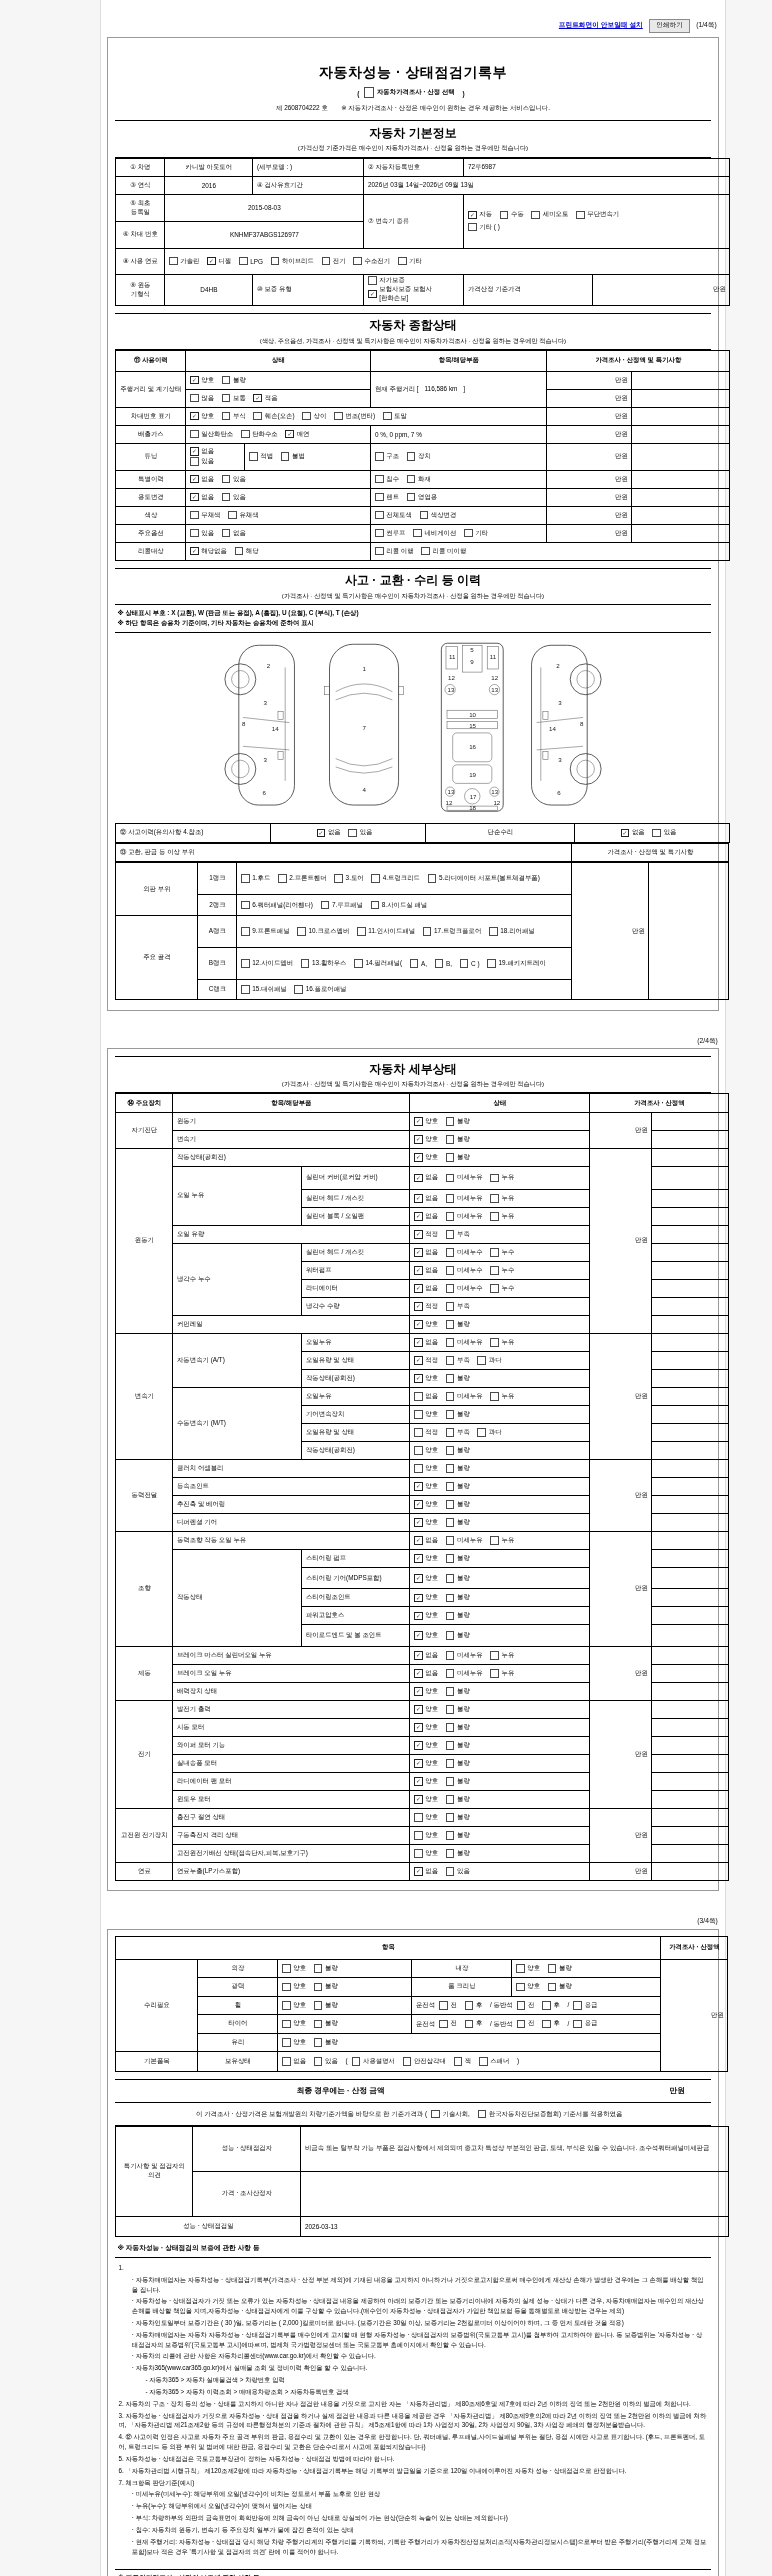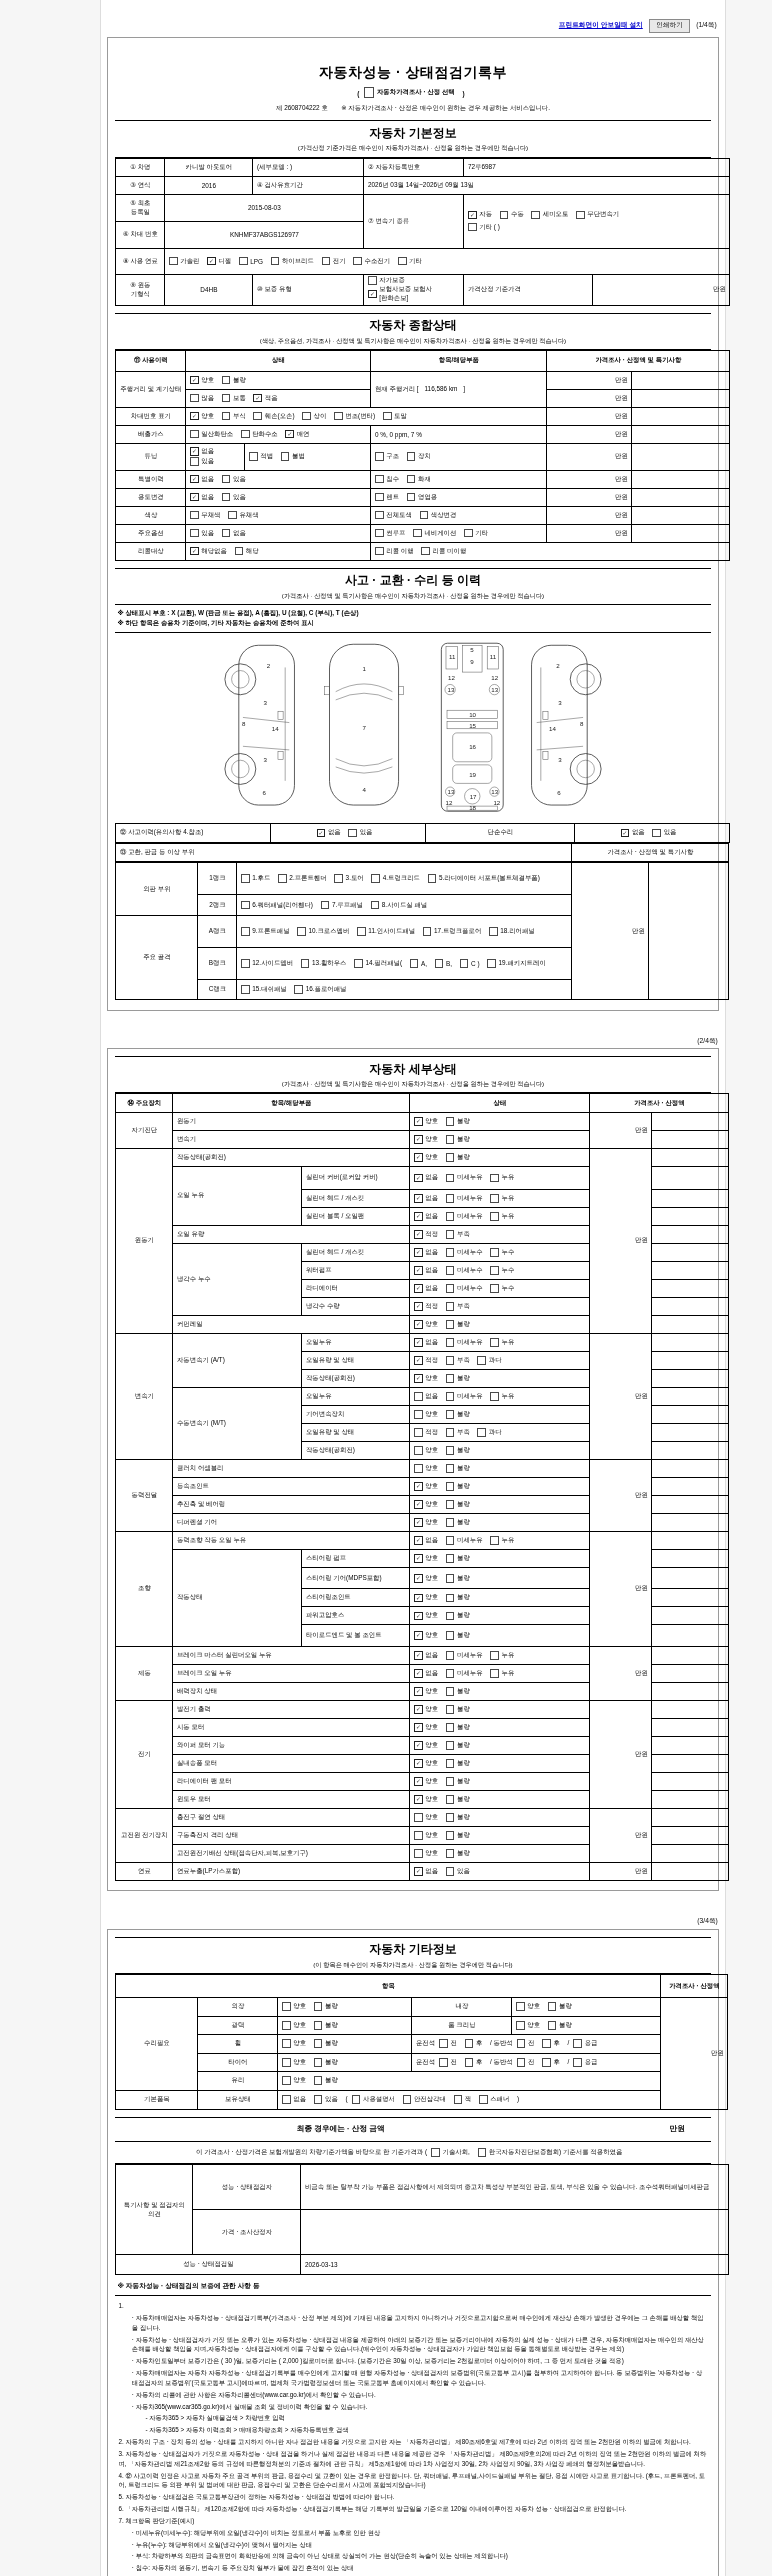"자동차 기타정보" div.sec { html: <div> <div>자동차 기타정보</div> <div>(이 항목은 매수인이 자동차가격조사 · 산정을 원하는 경우에만 적습니다)</div> </div> -> none }
